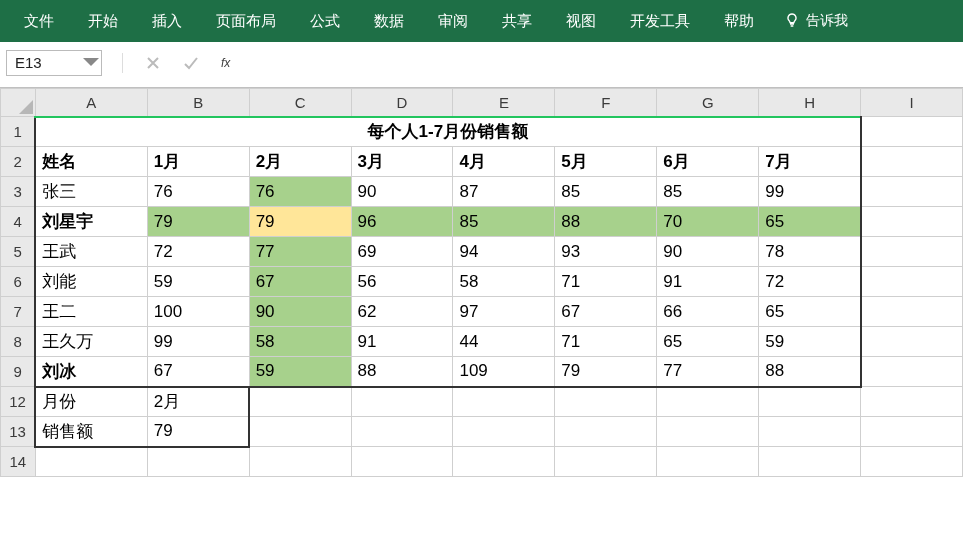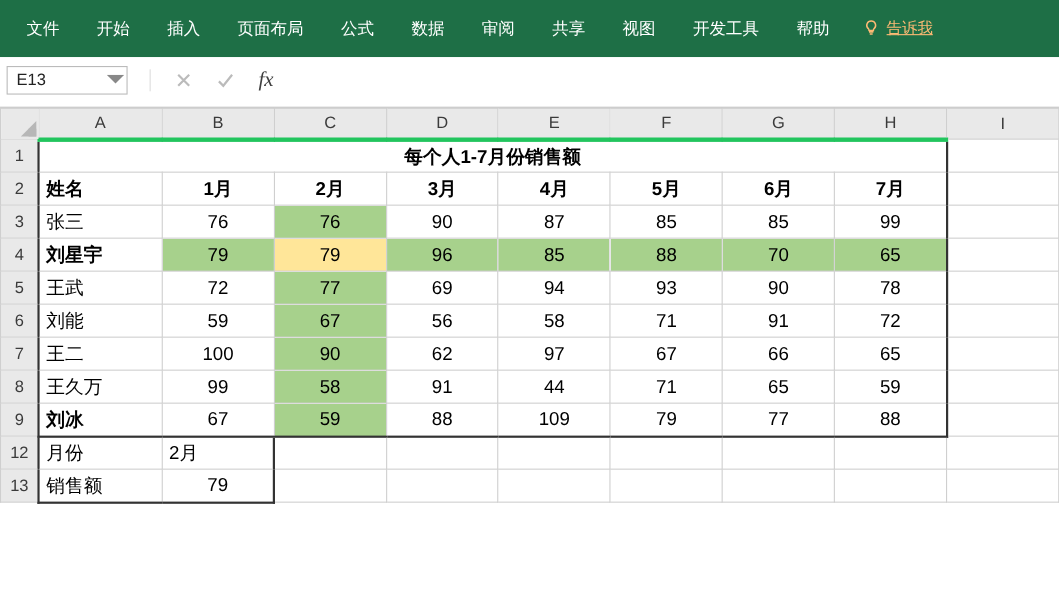"文件" .menubar { height: 52px -> 42px }
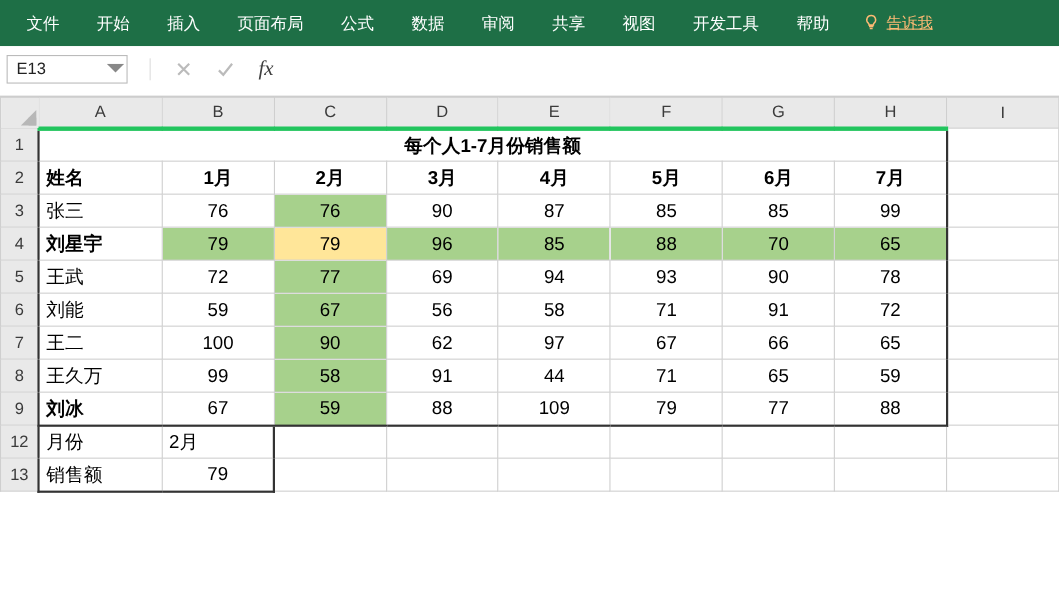"告诉我" .menubar .tell { color: #fdba74 -> #ffffff; text-decoration: underline -> none }
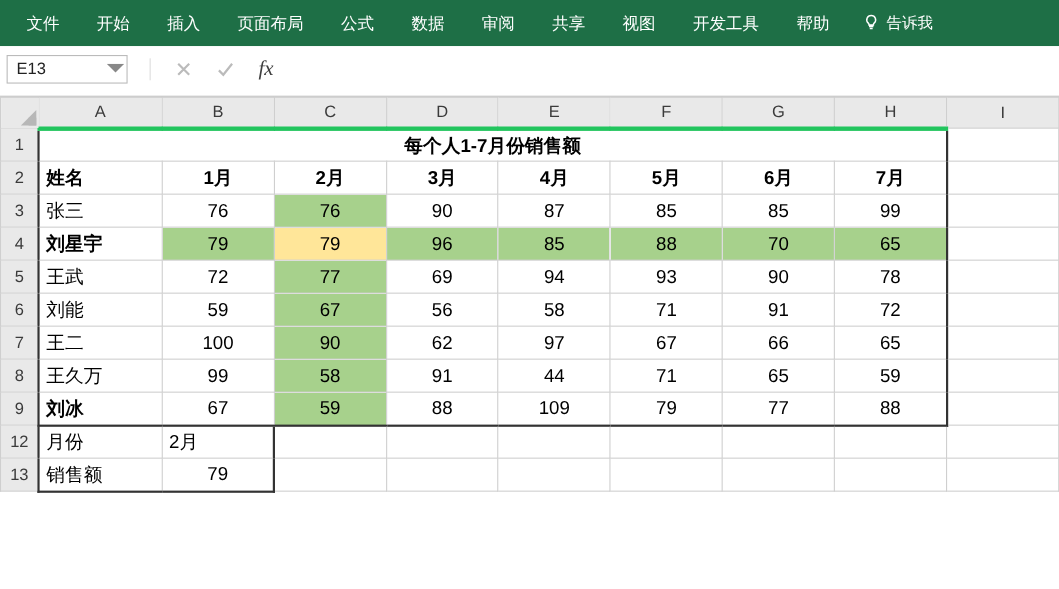"E13" .namebox { width: 110px -> 96px }
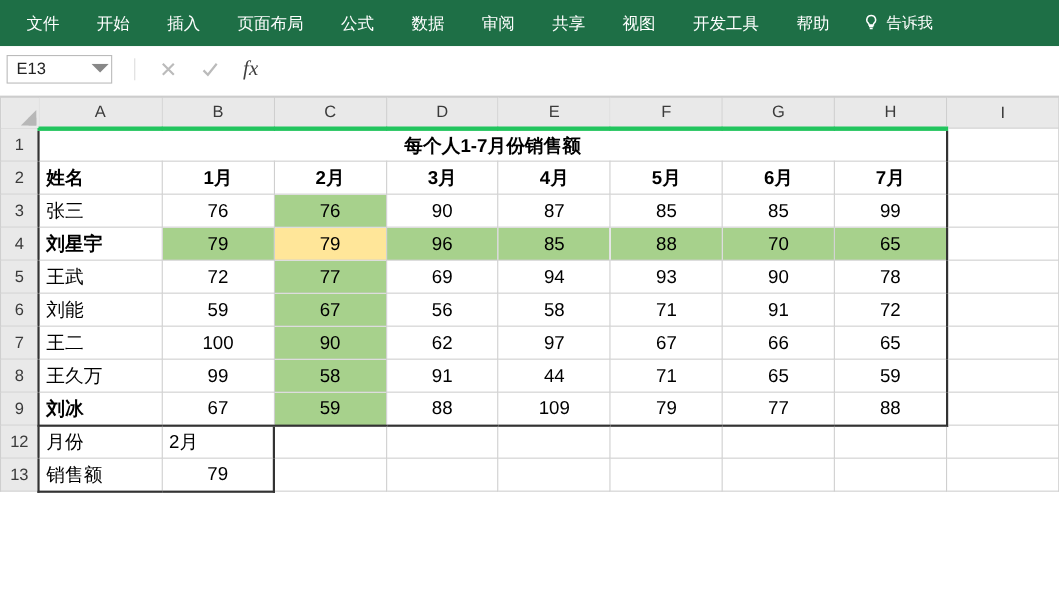"fx" .fx-label { font-family: Liberation Serif, serif -> none; font-size: 19px -> 12px }
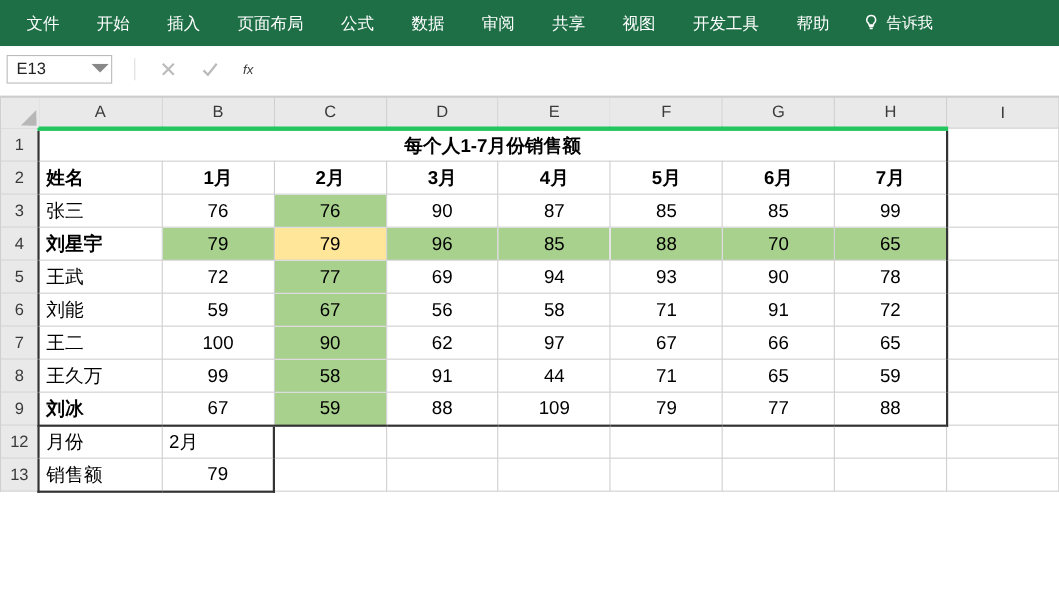"每个人1-7月份销售额" td.thick-top { border-top: 4px solid #22c55e -> 2px solid #22c55e }
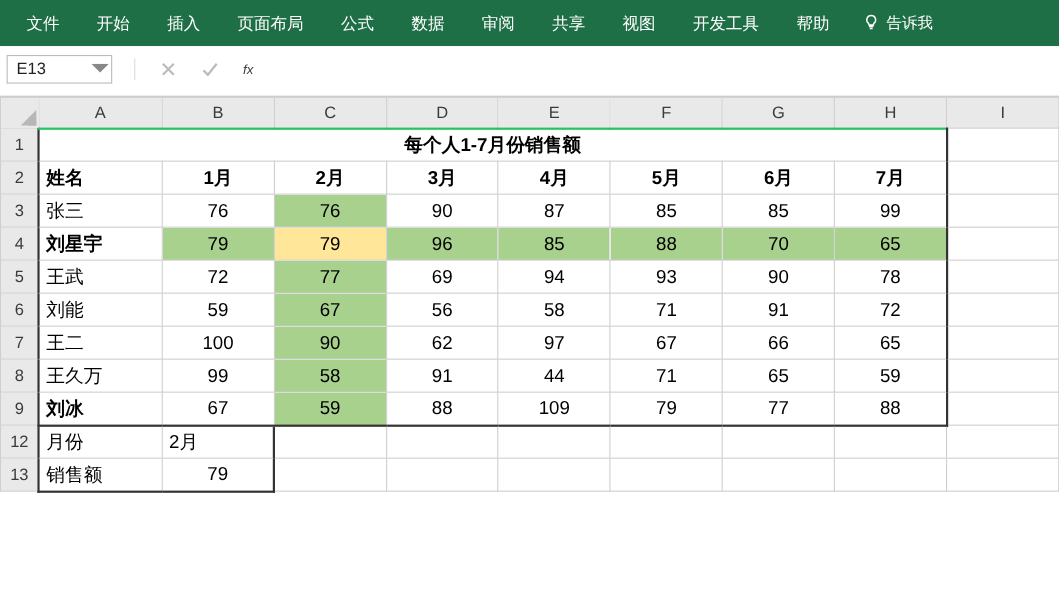"1月" td.num { text-align: center -> left }
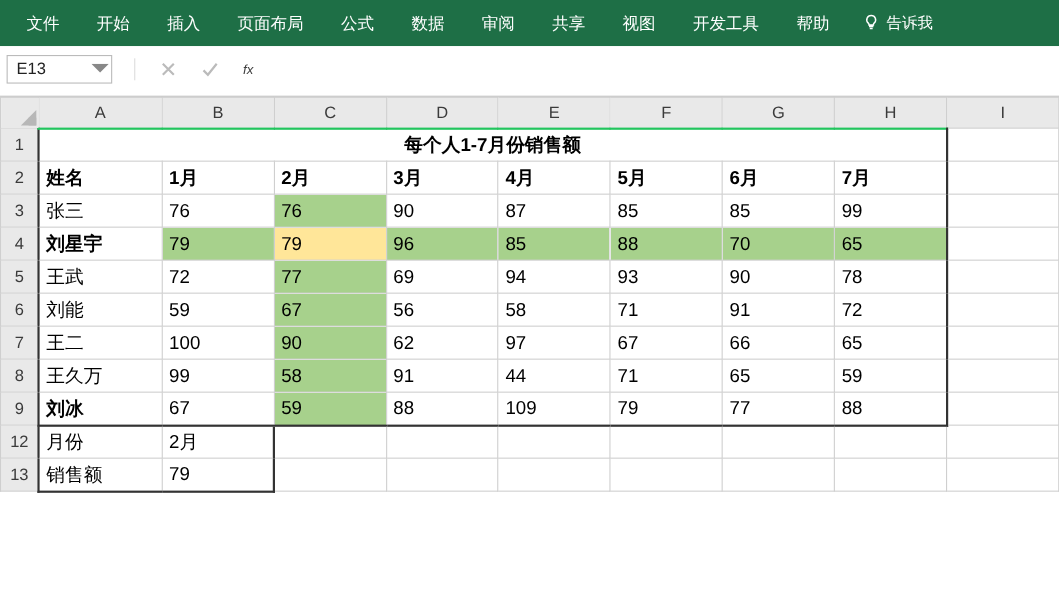"14" tr.datarow { html: none -> <tr> <th>14</th> <td></td> <td></td> <td></td> <td></td> <td></td> <td></td> <td></td> <td></td> <td></td> </tr> }
